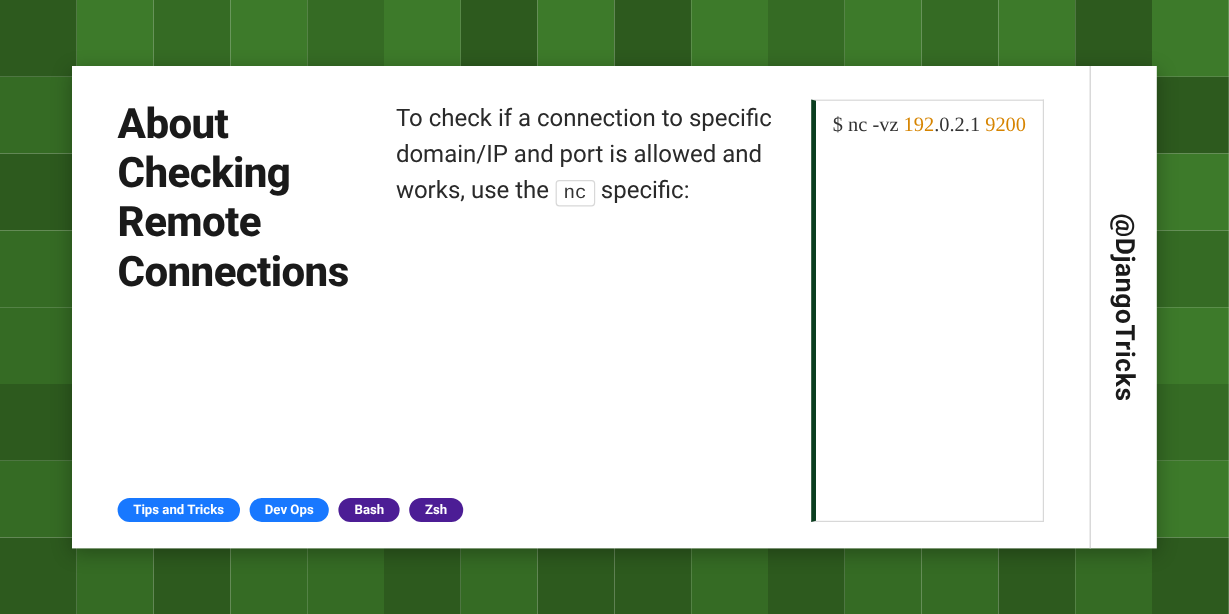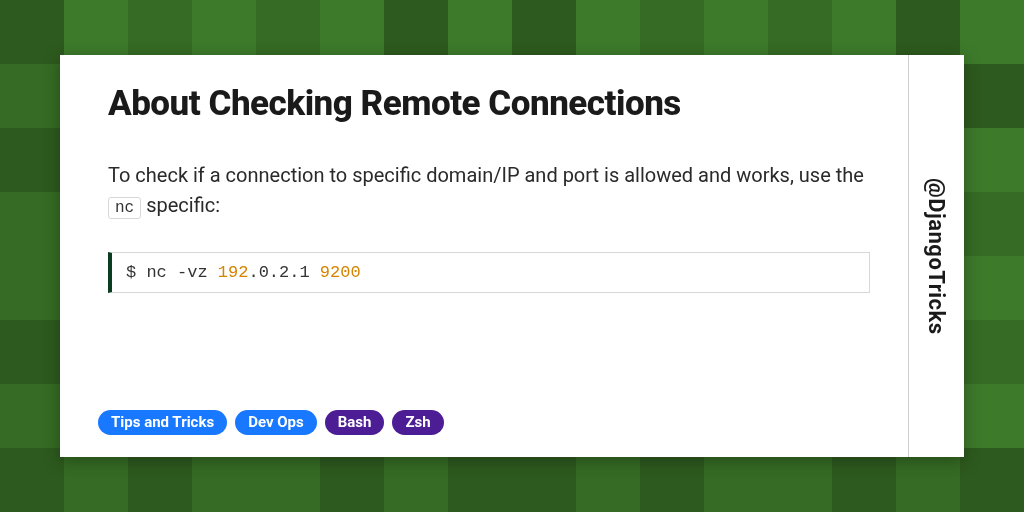"About Checking Remote Connections" .main { flex-direction: column -> row; padding: 28px 38px 22px 48px -> 28px 38px 22px 38px }
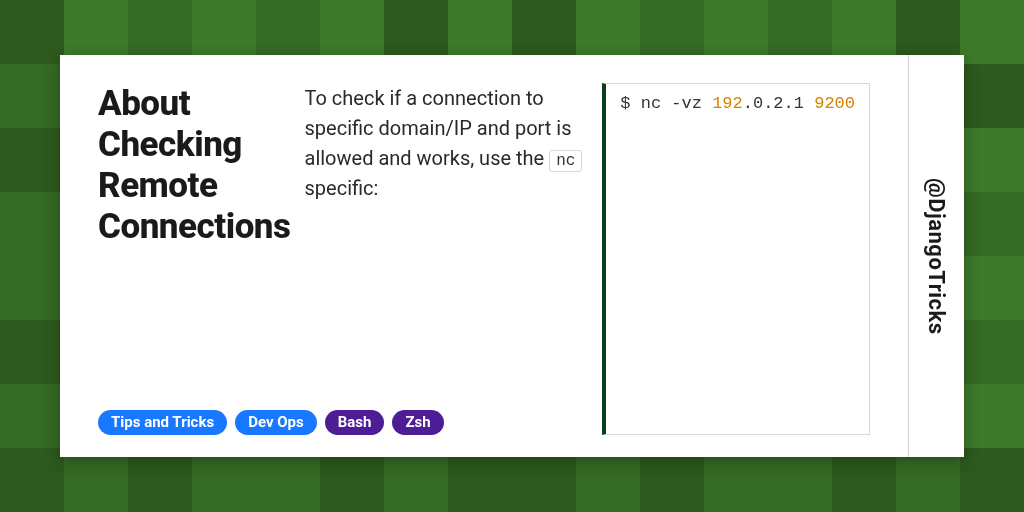"$ nc -vz 192.0.2.1 9200" .codeblock { font-family: Liberation Mono, monospace -> Liberation Serif, serif }
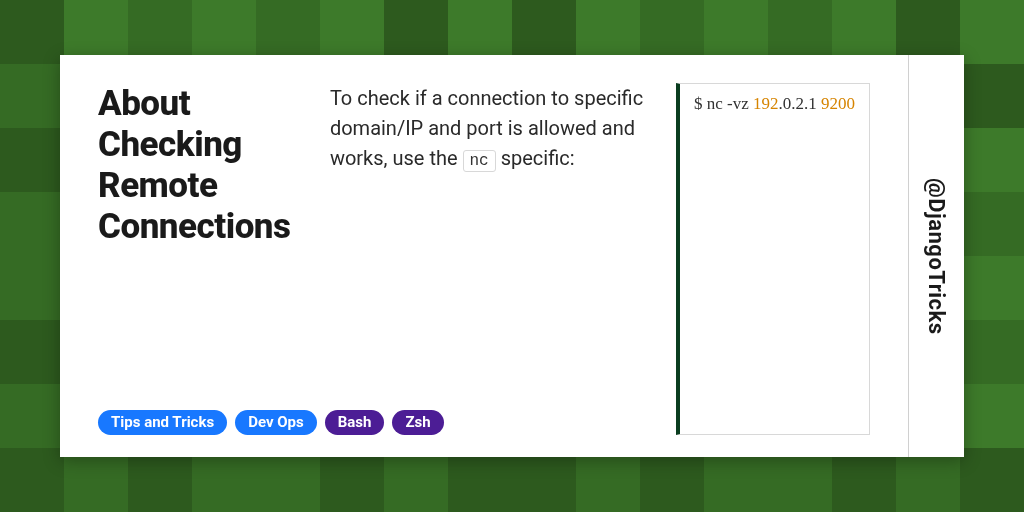"Tips and Tricks" .tag { font-size: 15px -> 11px }
